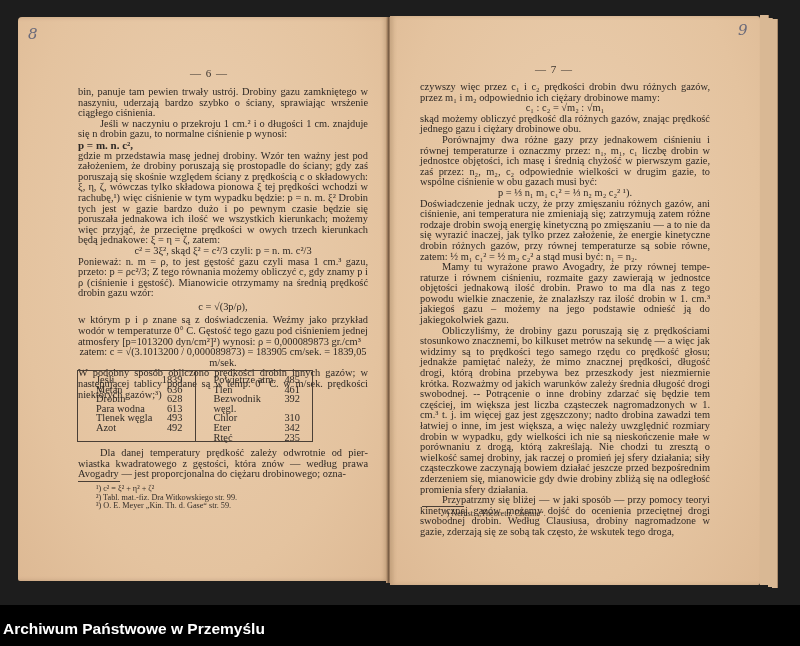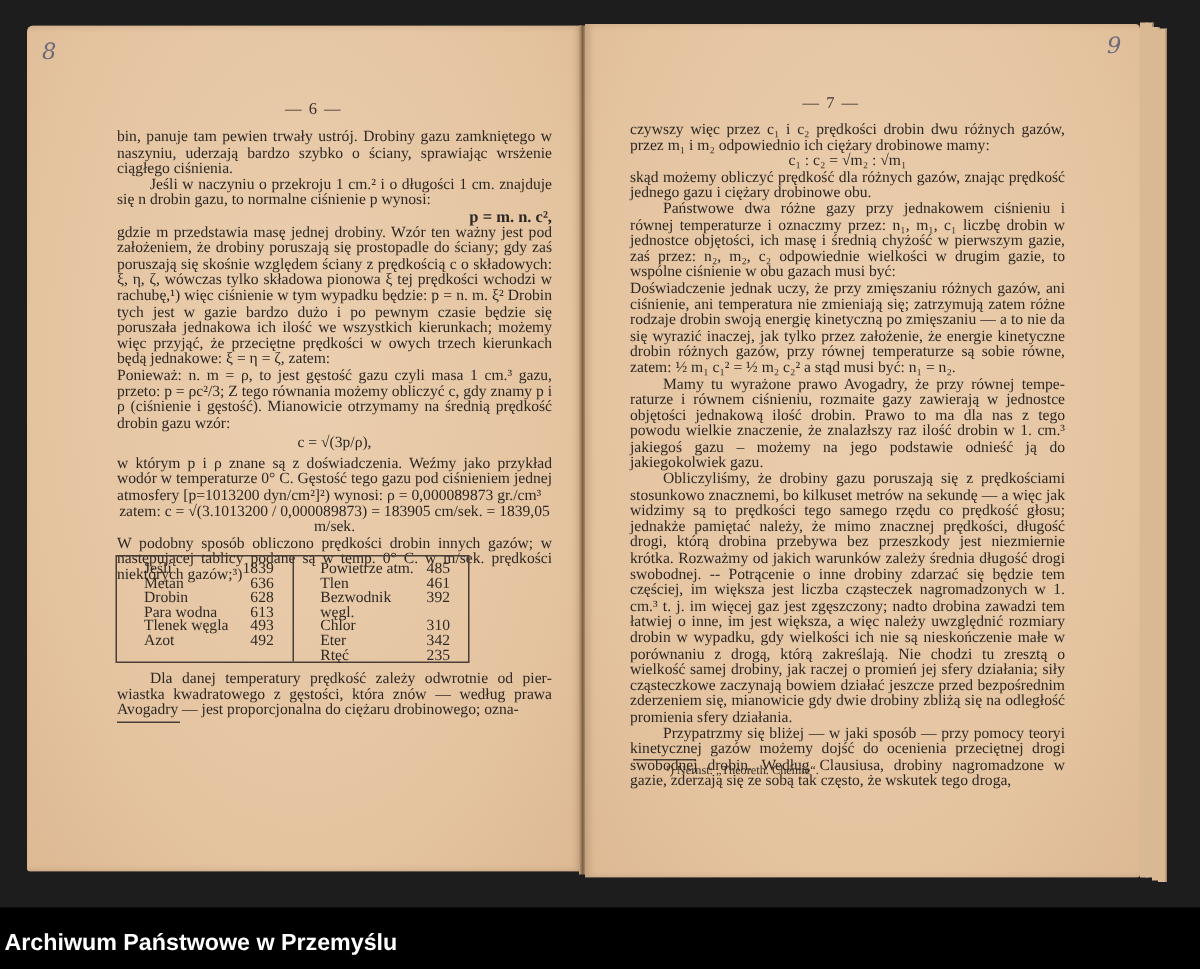"p = m. n. c²," .text .formula { text-align: right -> left }
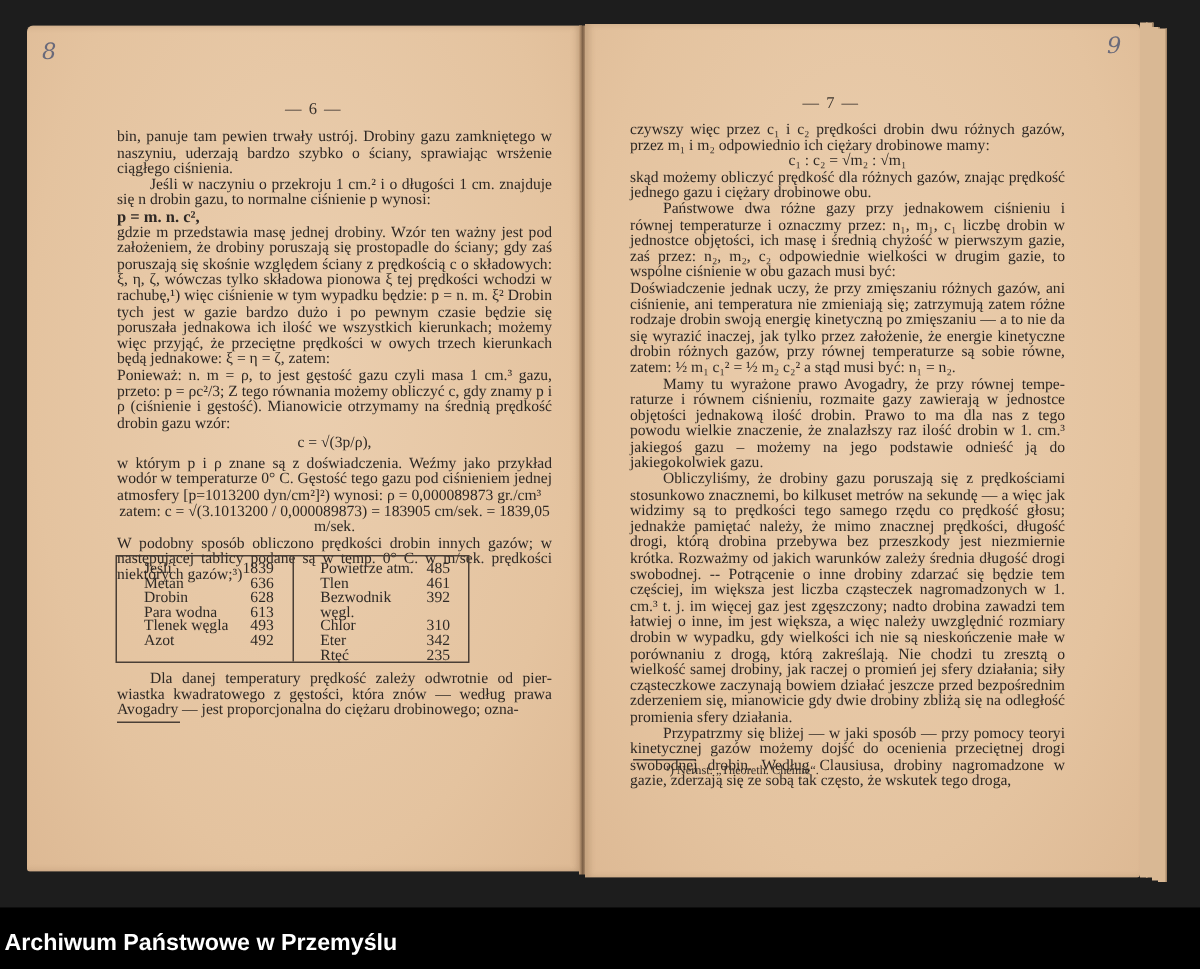"Państwowe dwa różne gazy przy" p.indent { text: Państwowe -> Porównajmy }
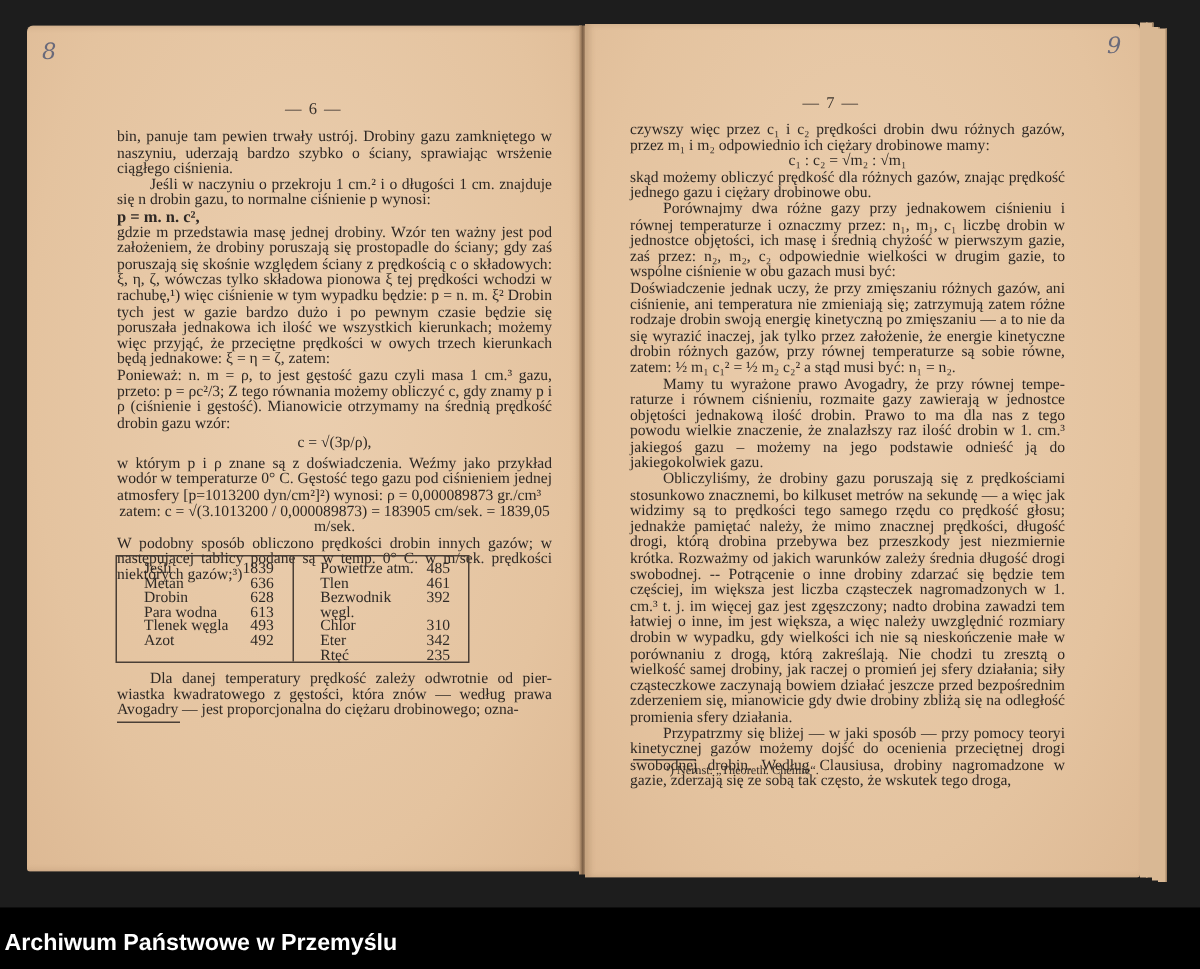"p = ⅓ n₁ m₁" p.center { html: none -> <p>p = ⅓ n₁ m₁ c₁² = ⅓ n₂ m₂ c₂² ¹).</p> }
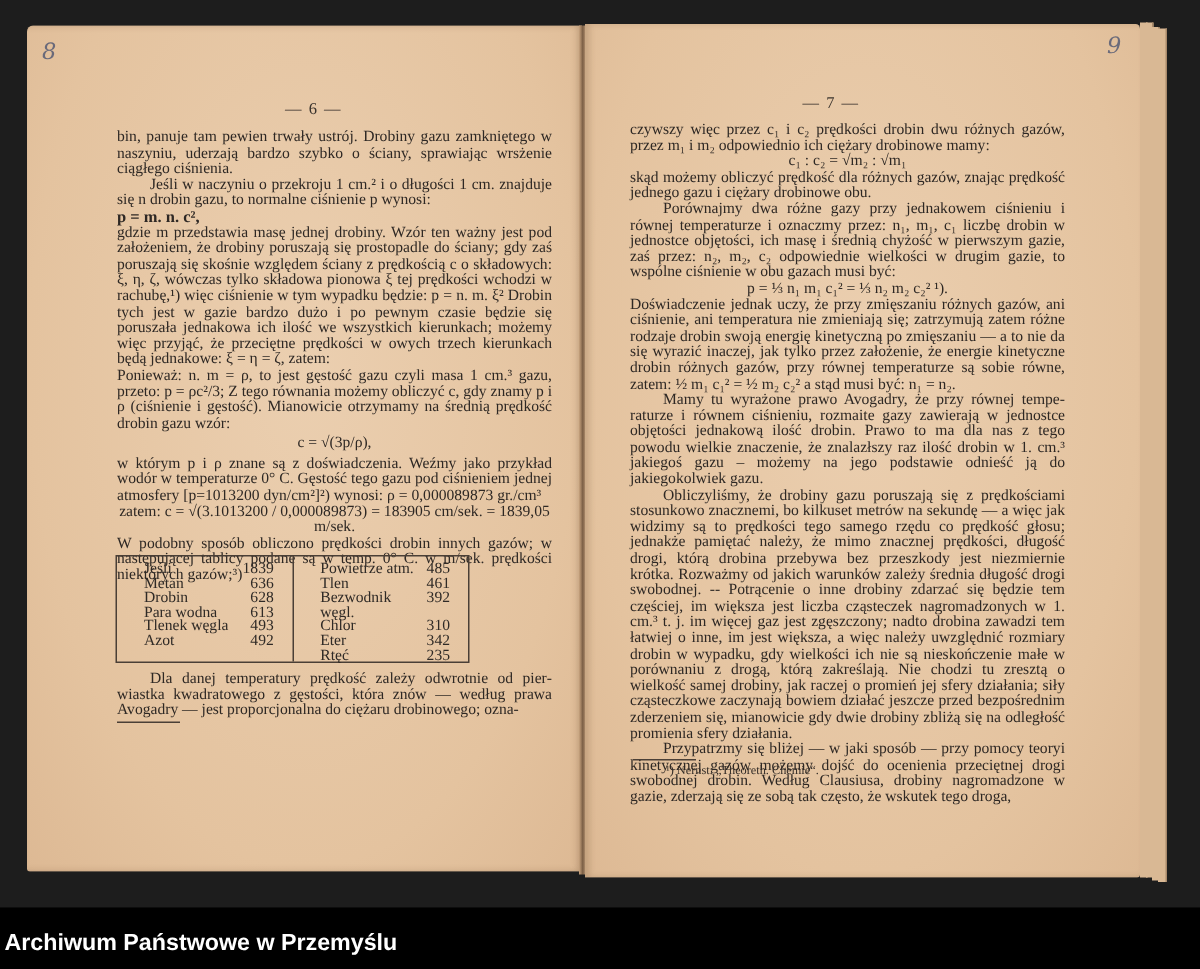"c² = 3ξ², skąd ξ²" p.center { html: none -> <p>c² = 3ξ², skąd ξ² = c²/3 czyli: p = n. m. c²/3</p> }
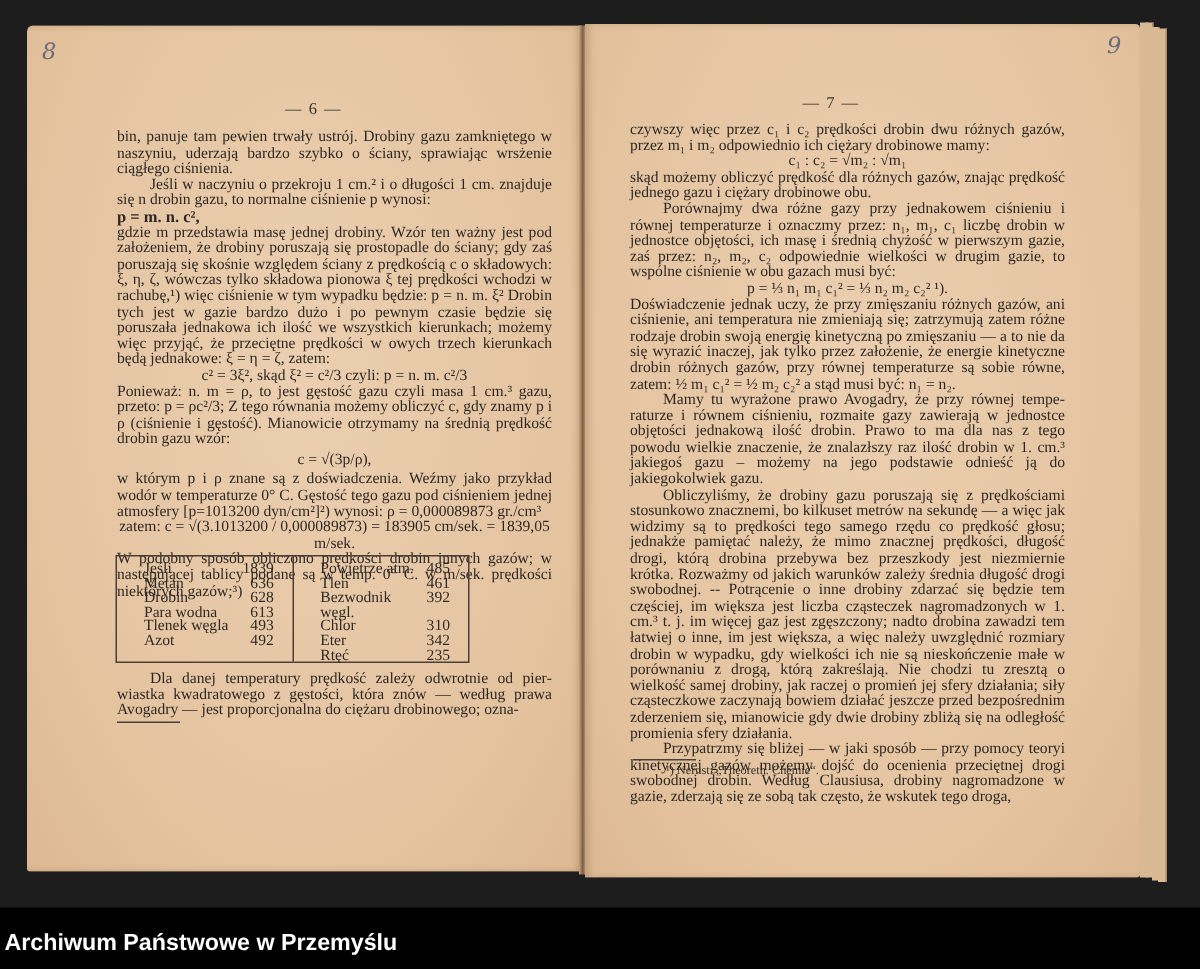"¹) c² = ξ² +" div.footnotes { html: none -> <div> <div>¹) c² = ξ² + η² + ζ²</div> <div>²) Tabl. mat.-fiz. Dra Witkowskiego str. 99.</div> <div>³) O. E. Meyer „Kin. Th. d. Gase“ str. 59.</div> </div> }
